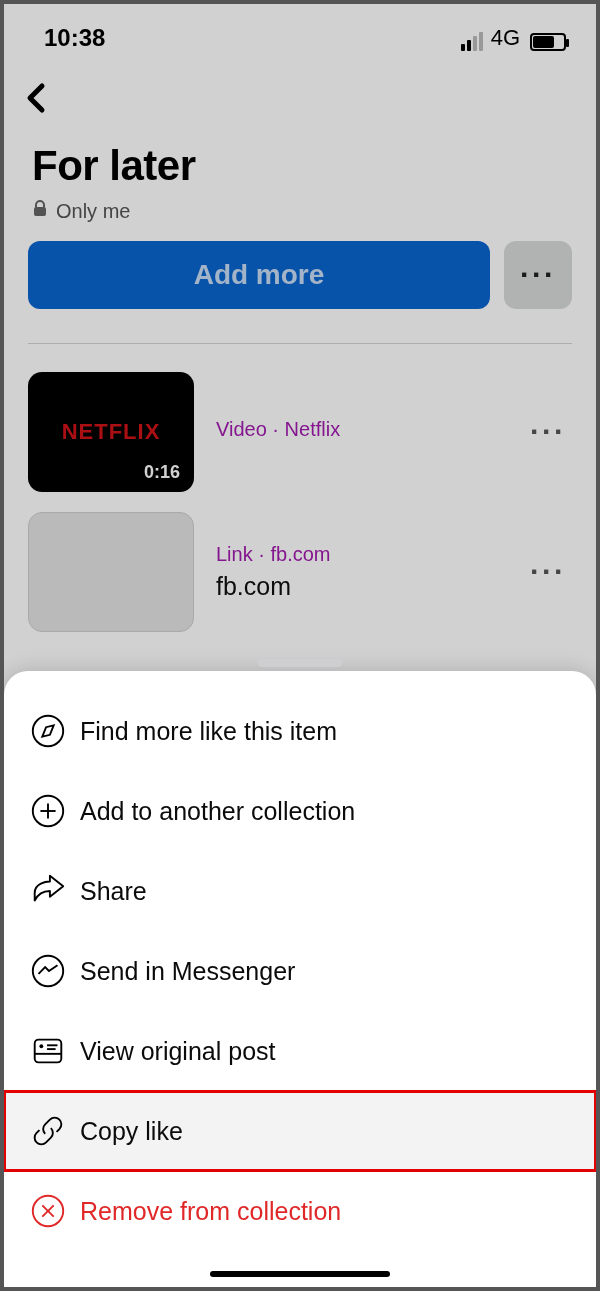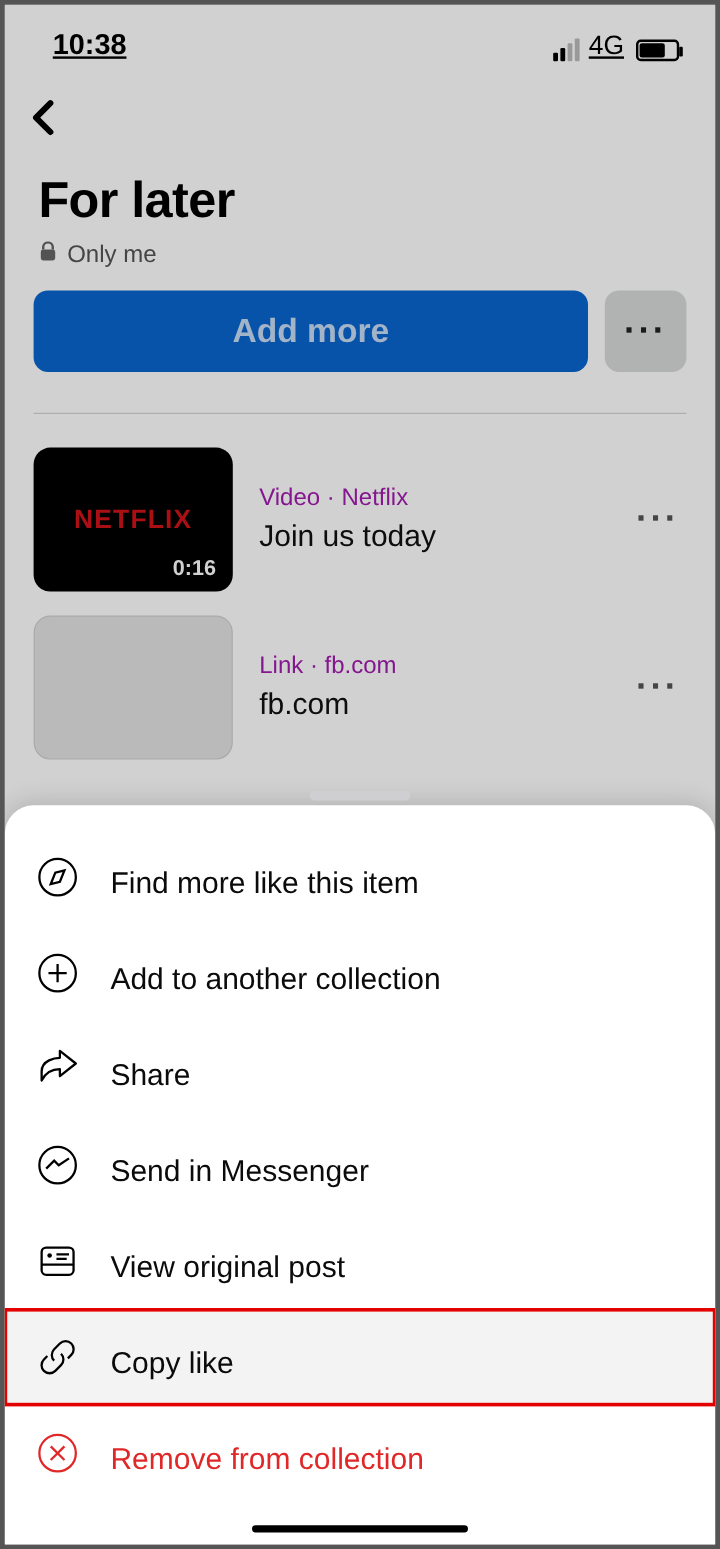"10:38" .status-bar { text-decoration: underline -> none }
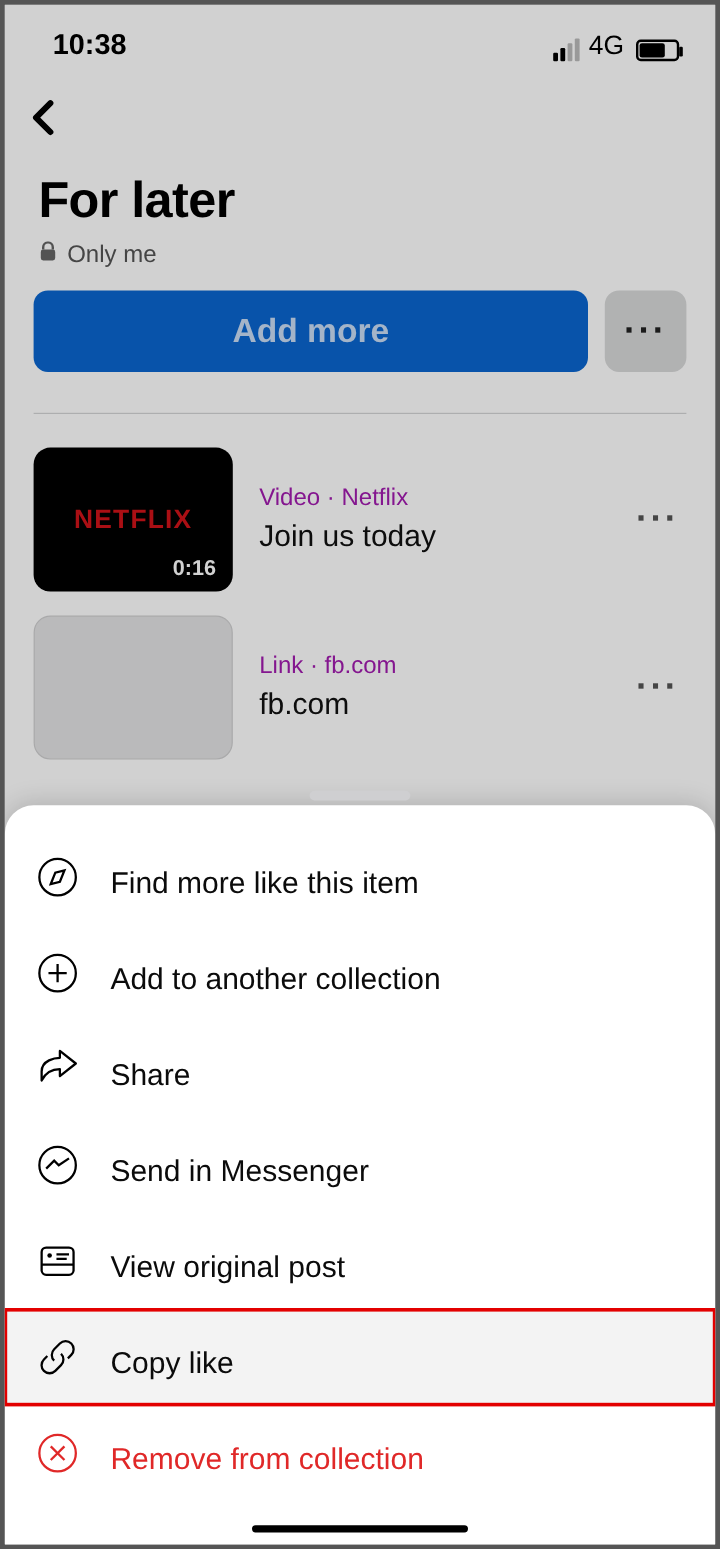"Join us today" div.item-title { html: <div>Join us today</div> -> none }
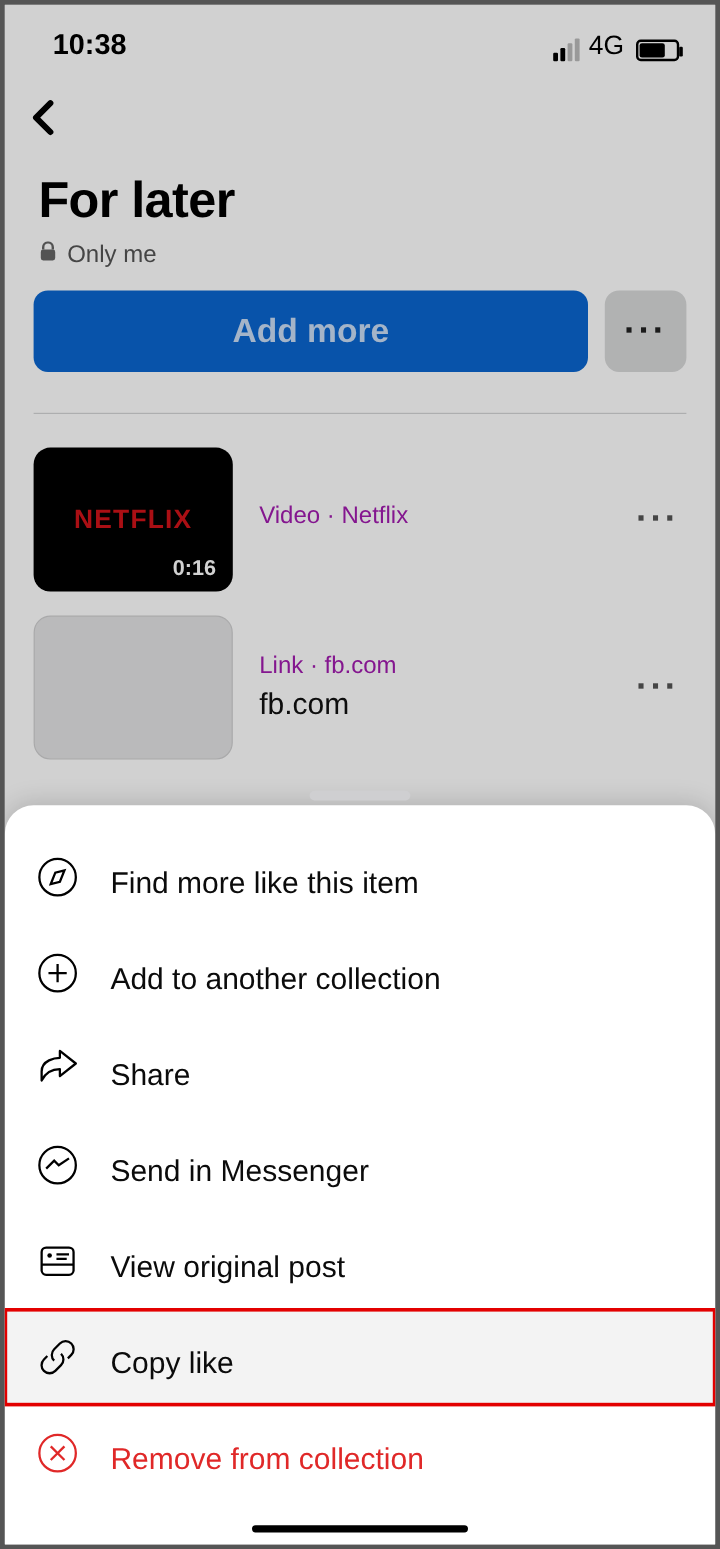"Find more like this item" .menu-item { align-items: flex-end -> center; gap: 24px -> 12px }
